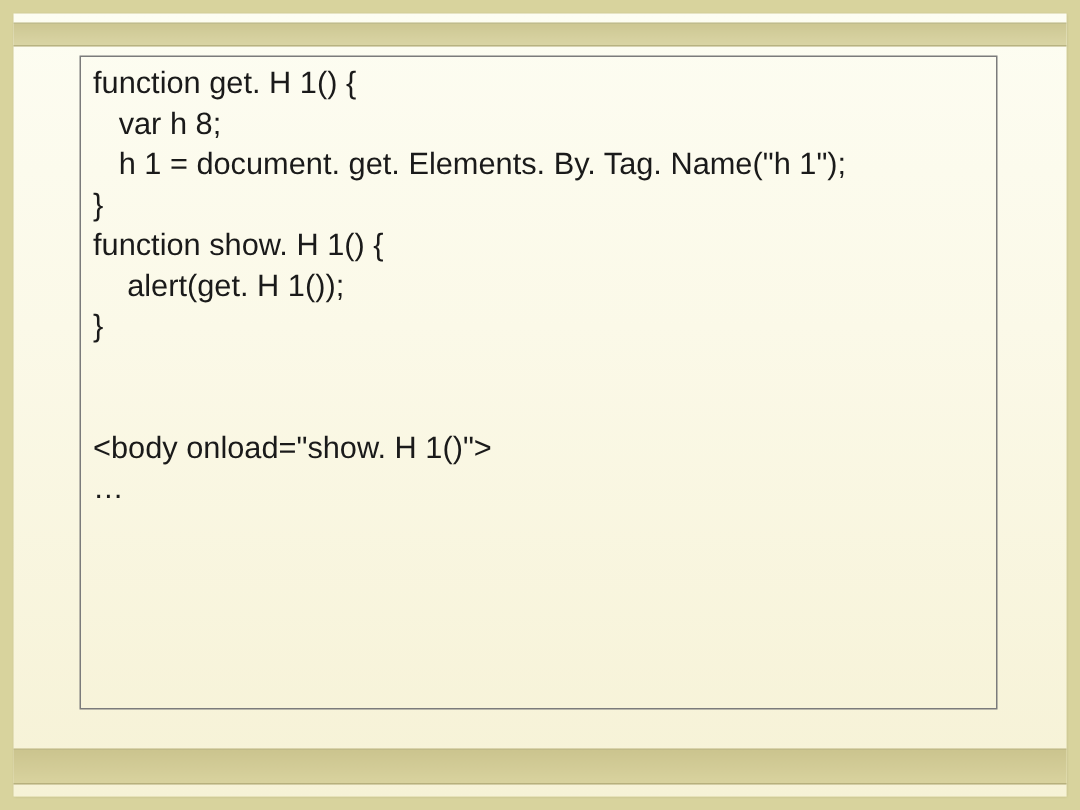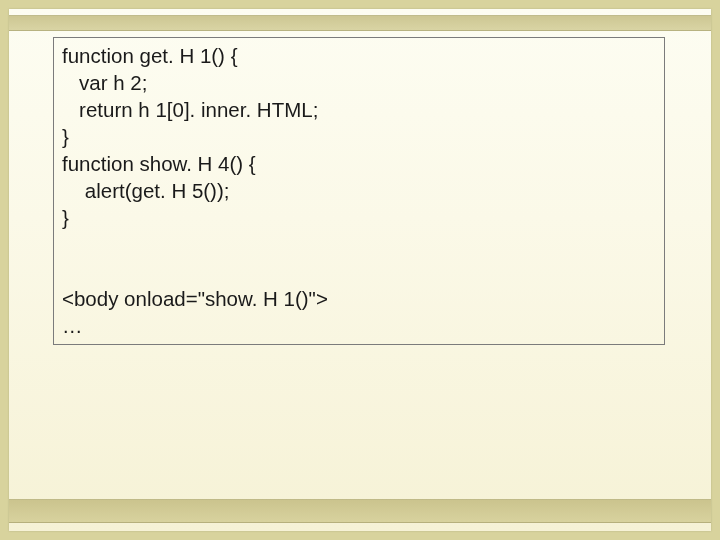"function get. H 1() {" .code-box { height: 308px -> 436px }
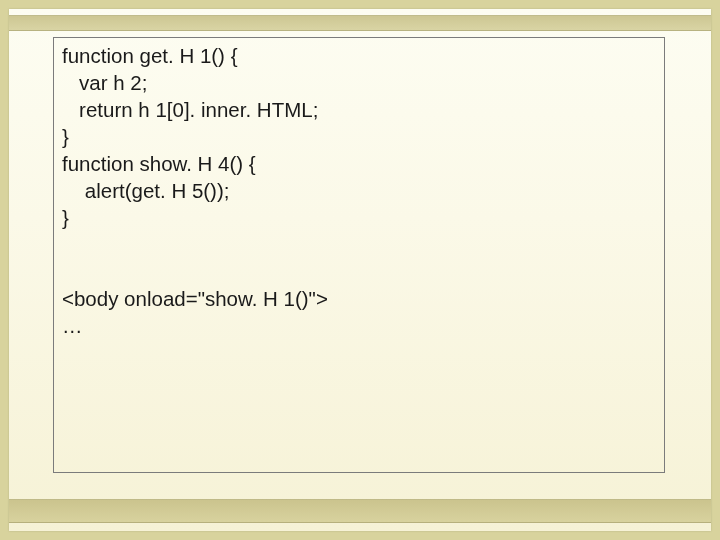"var h 2;" div.line { text: 2 -> 8 }
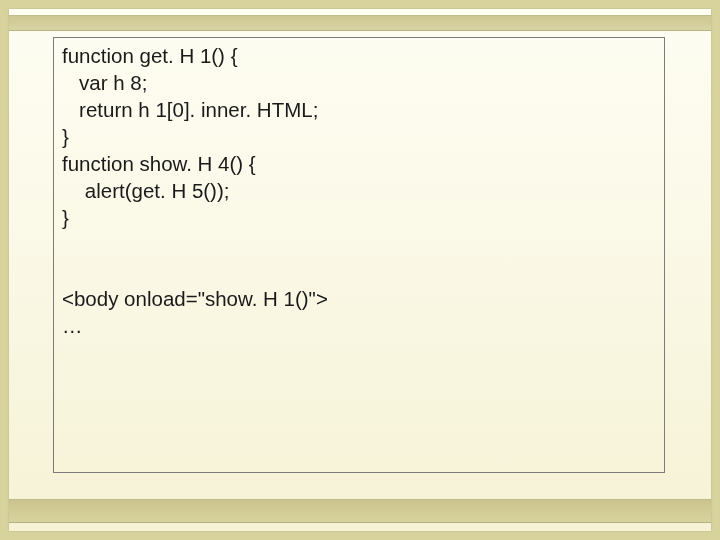"h 1 = document. get." div.line { html: none -> <div> h 1 = document. get. Elements. By. Tag. Name("h 1");</div> }
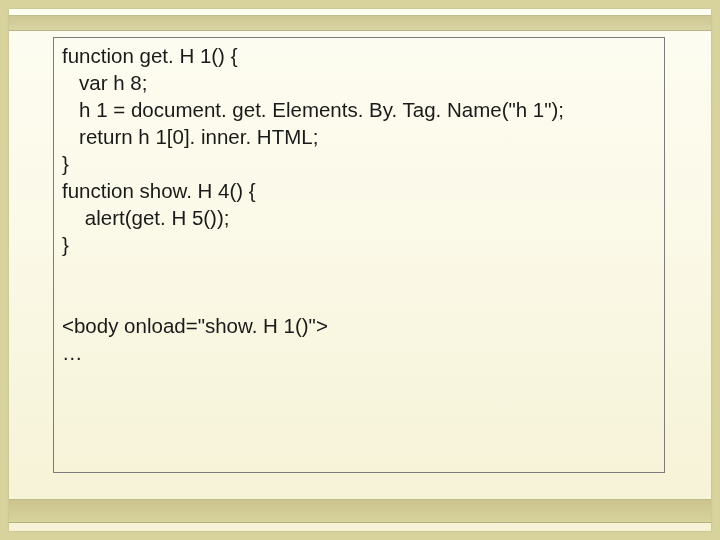"return h 1[0]. inner. HTML;" div.line { html: <div> return h 1[0]. inner. HTML;</div> -> none }
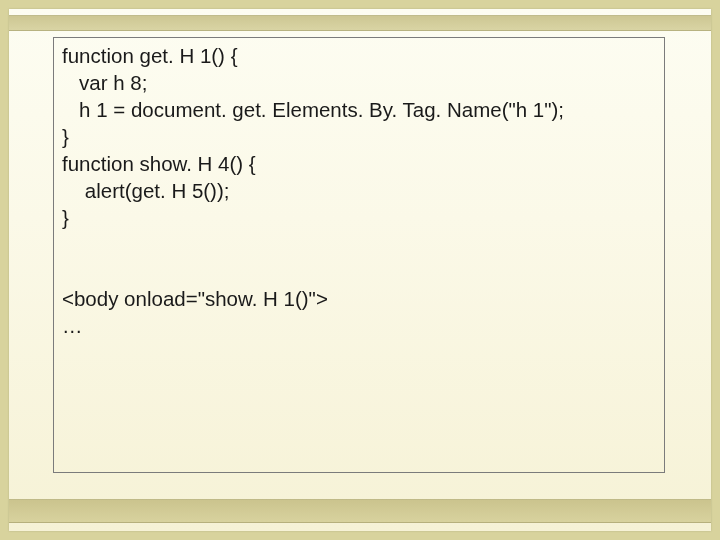"function show. H 4() {" div.line { text: 4 -> 1 }
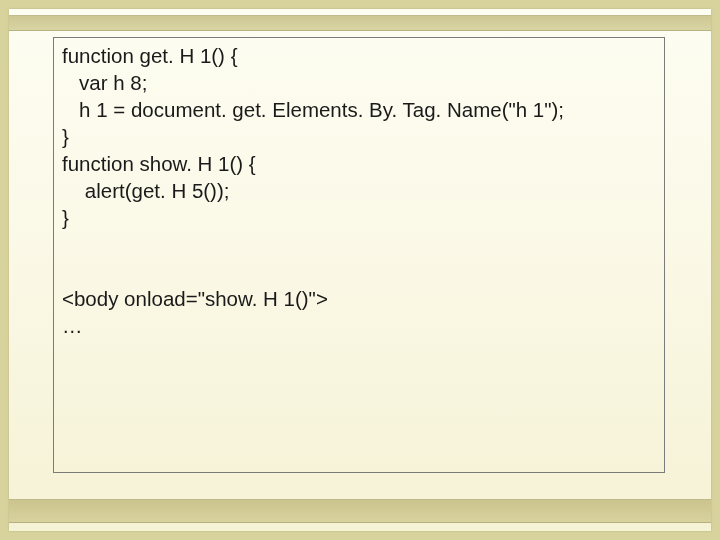"alert(get. H 5());" div.line { text: 5 -> 1 }
